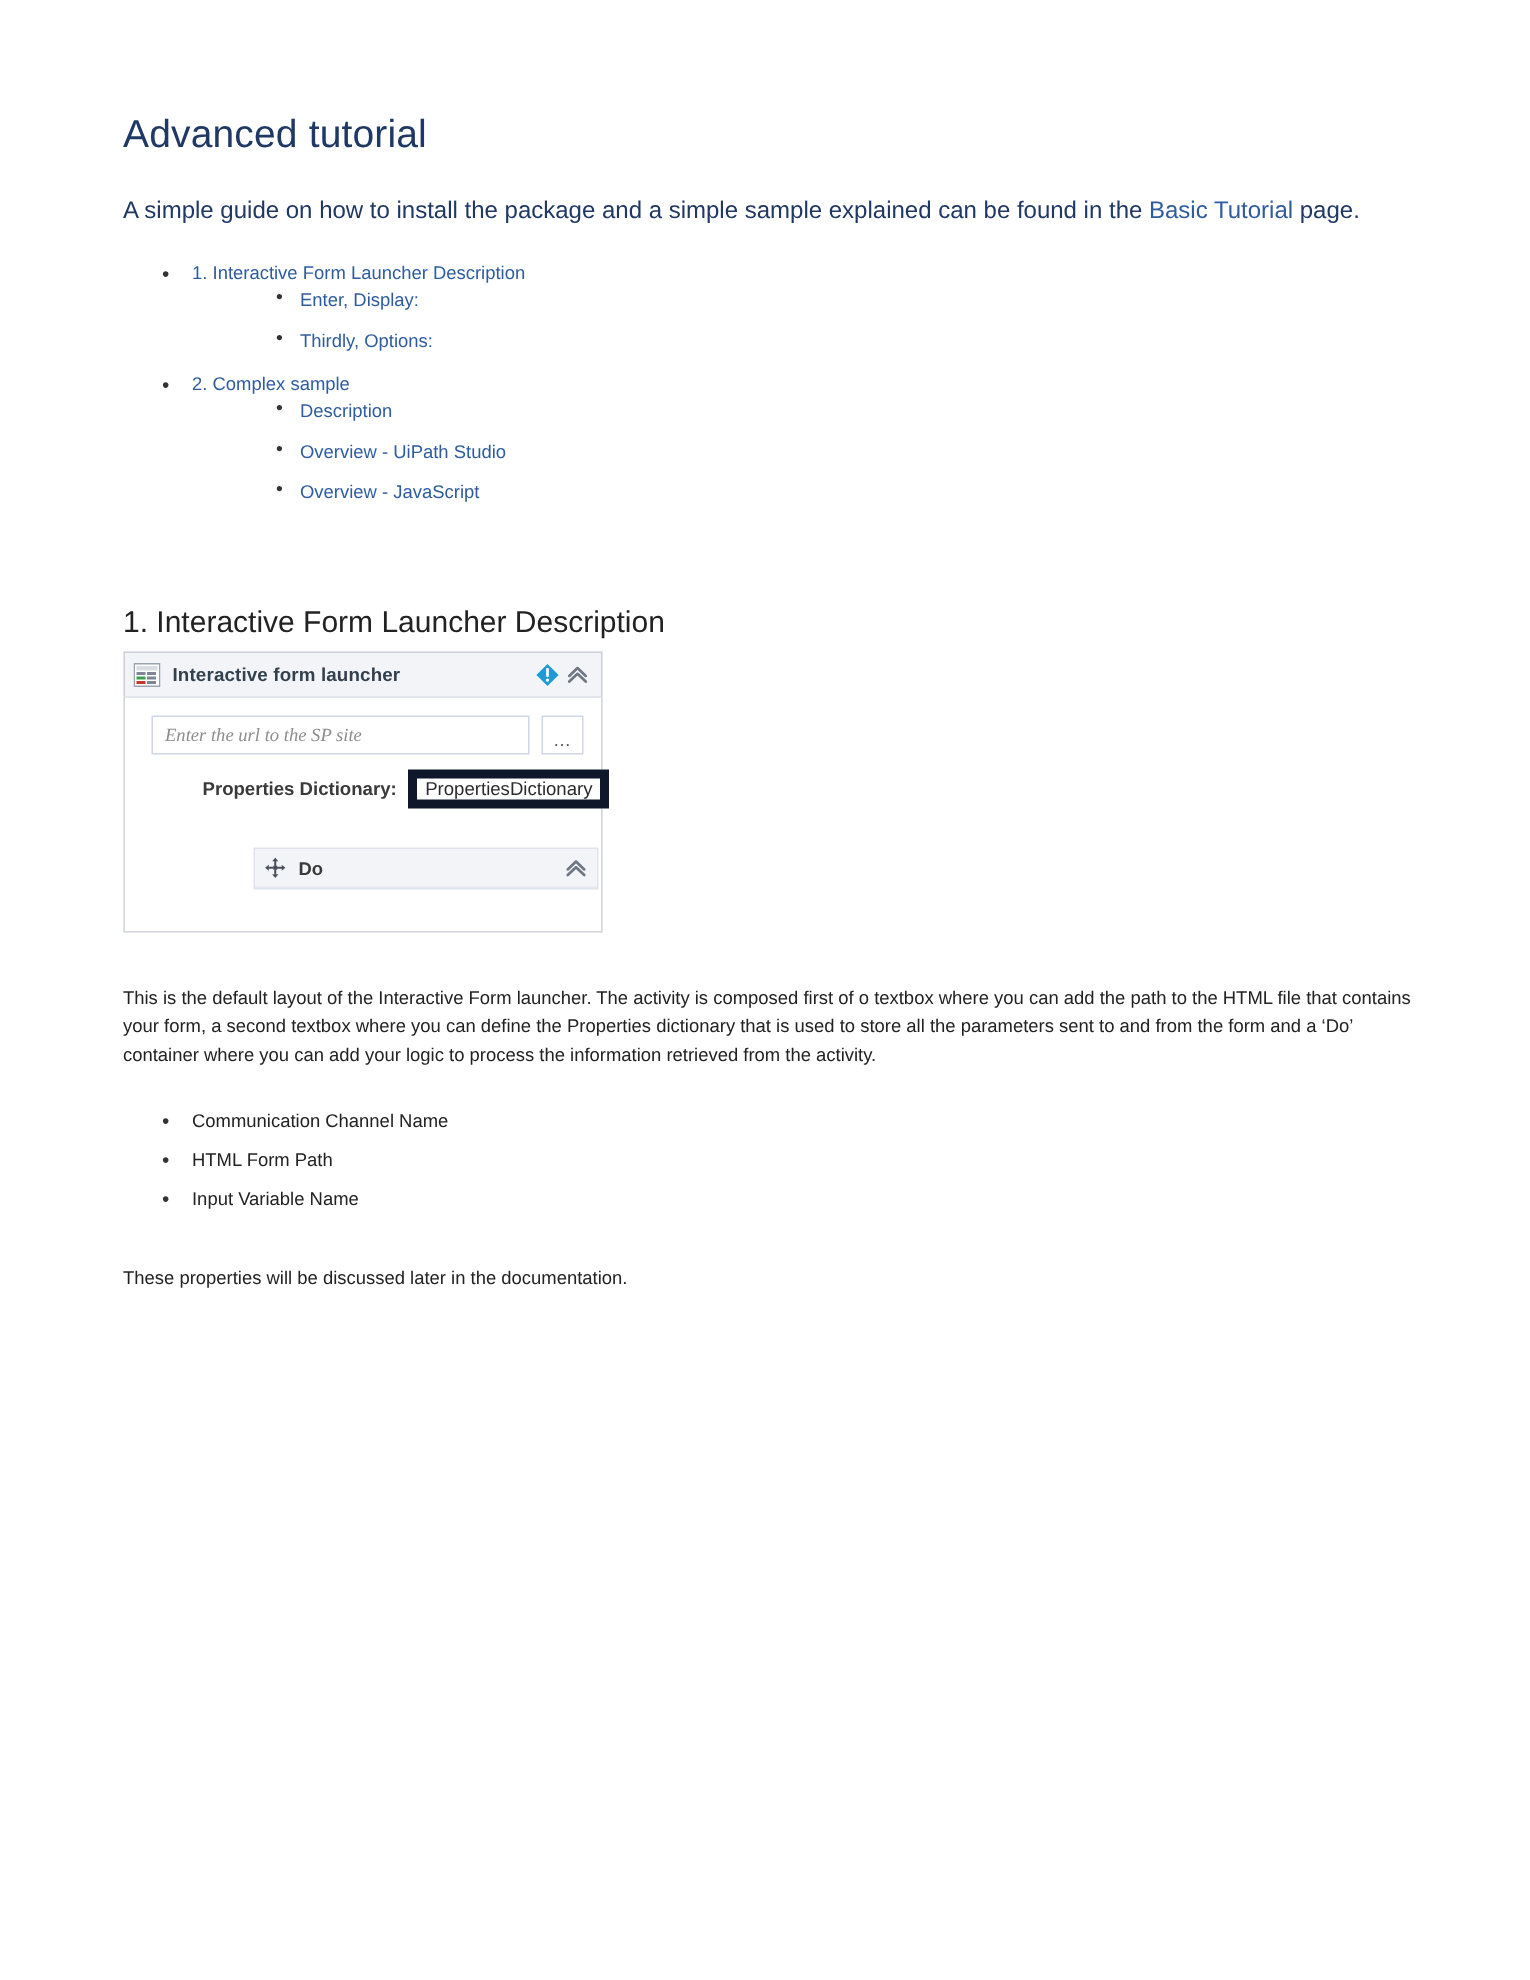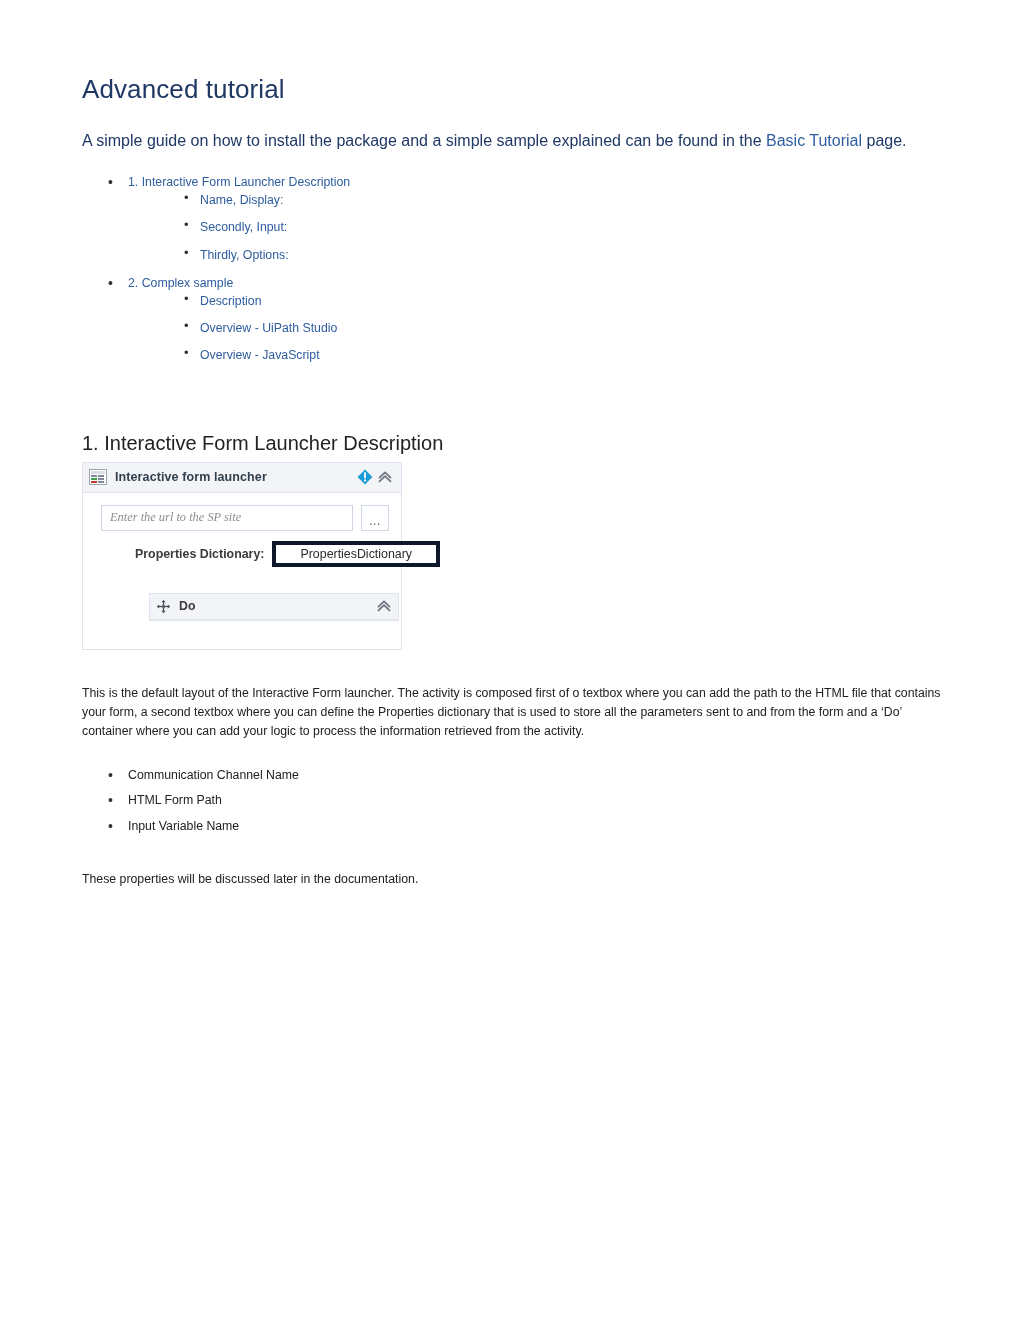"Name, Display:" a.toc-link { text: Name -> Enter }
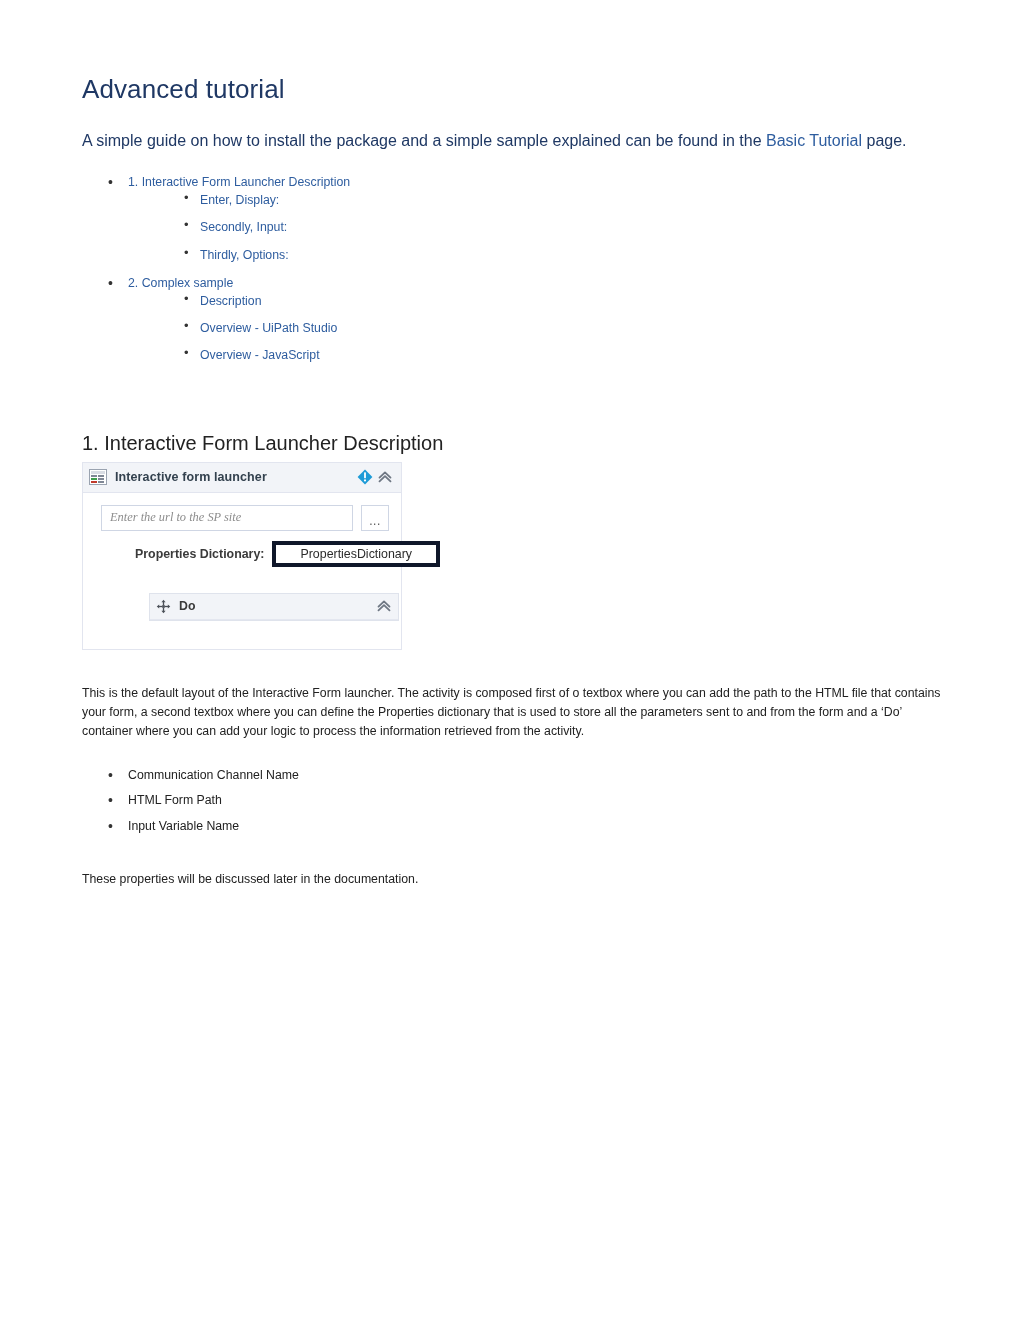"Secondly, Input:" li { html: <li> <a>Secondly, Input:</a> </li> -> none }
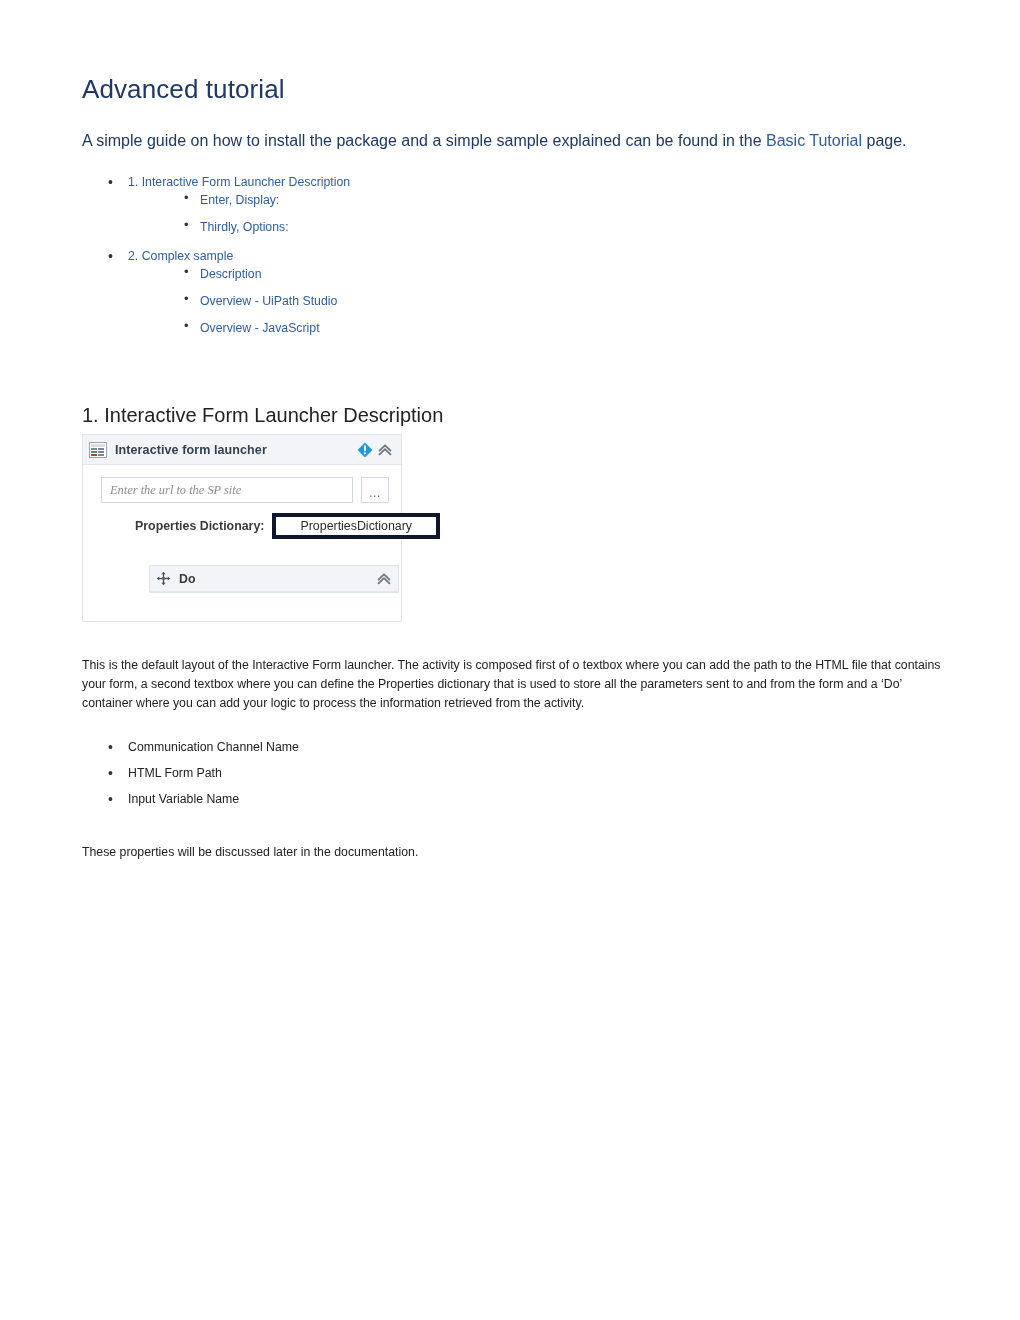"PropertiesDictionary" .props-field { border: 4px solid #0f172a -> 6px solid #0f172a; padding: 0 24px -> 0 5px }
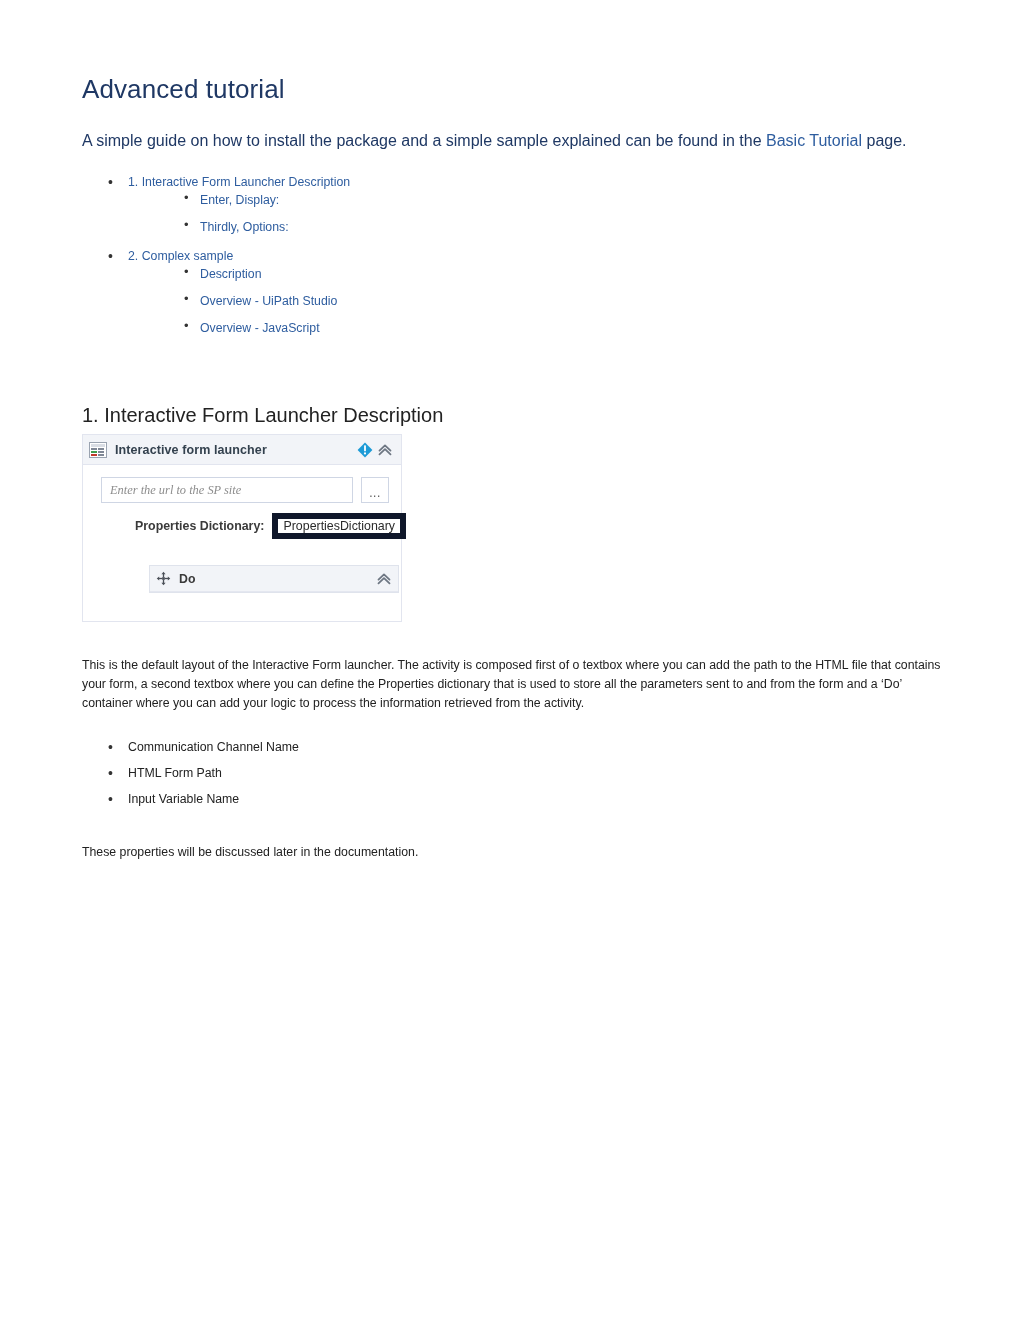"Do" .do-outer { margin-left: none -> 20px }
